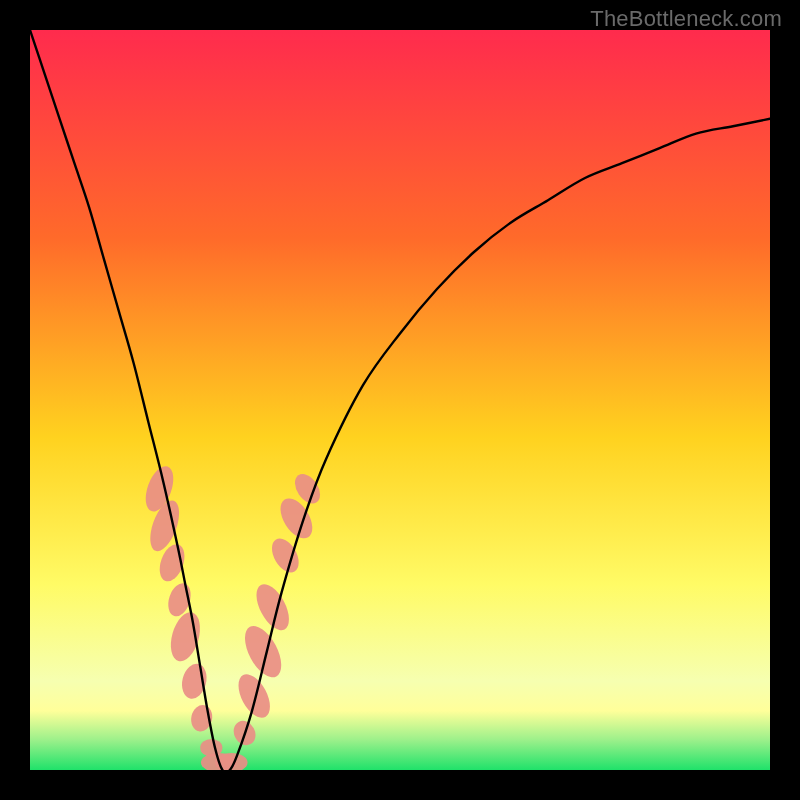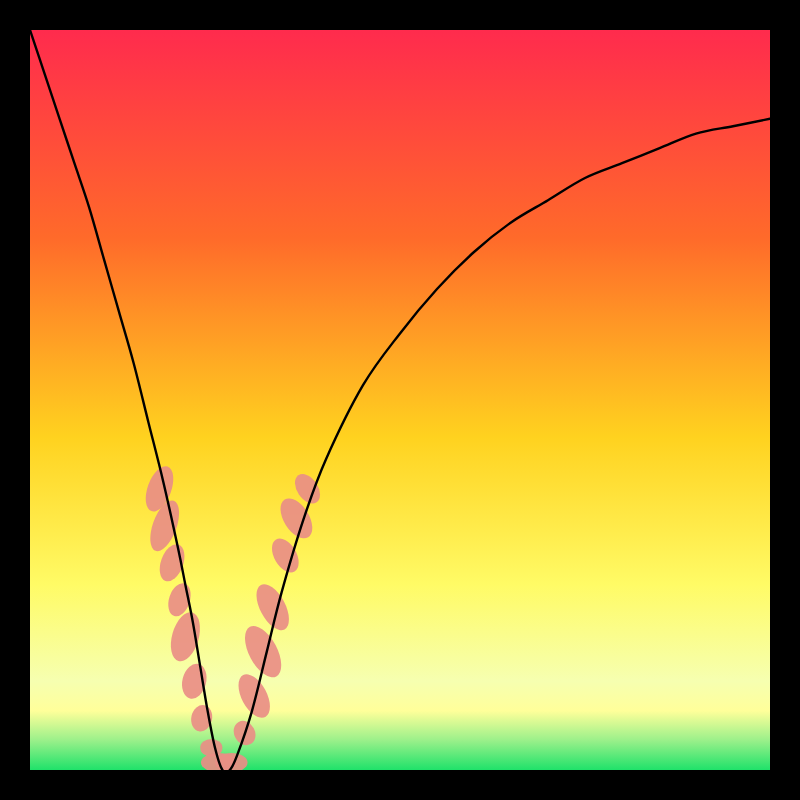"TheBottleneck.com" div.watermark { html: none -> <div>TheBottleneck.com</div> }
